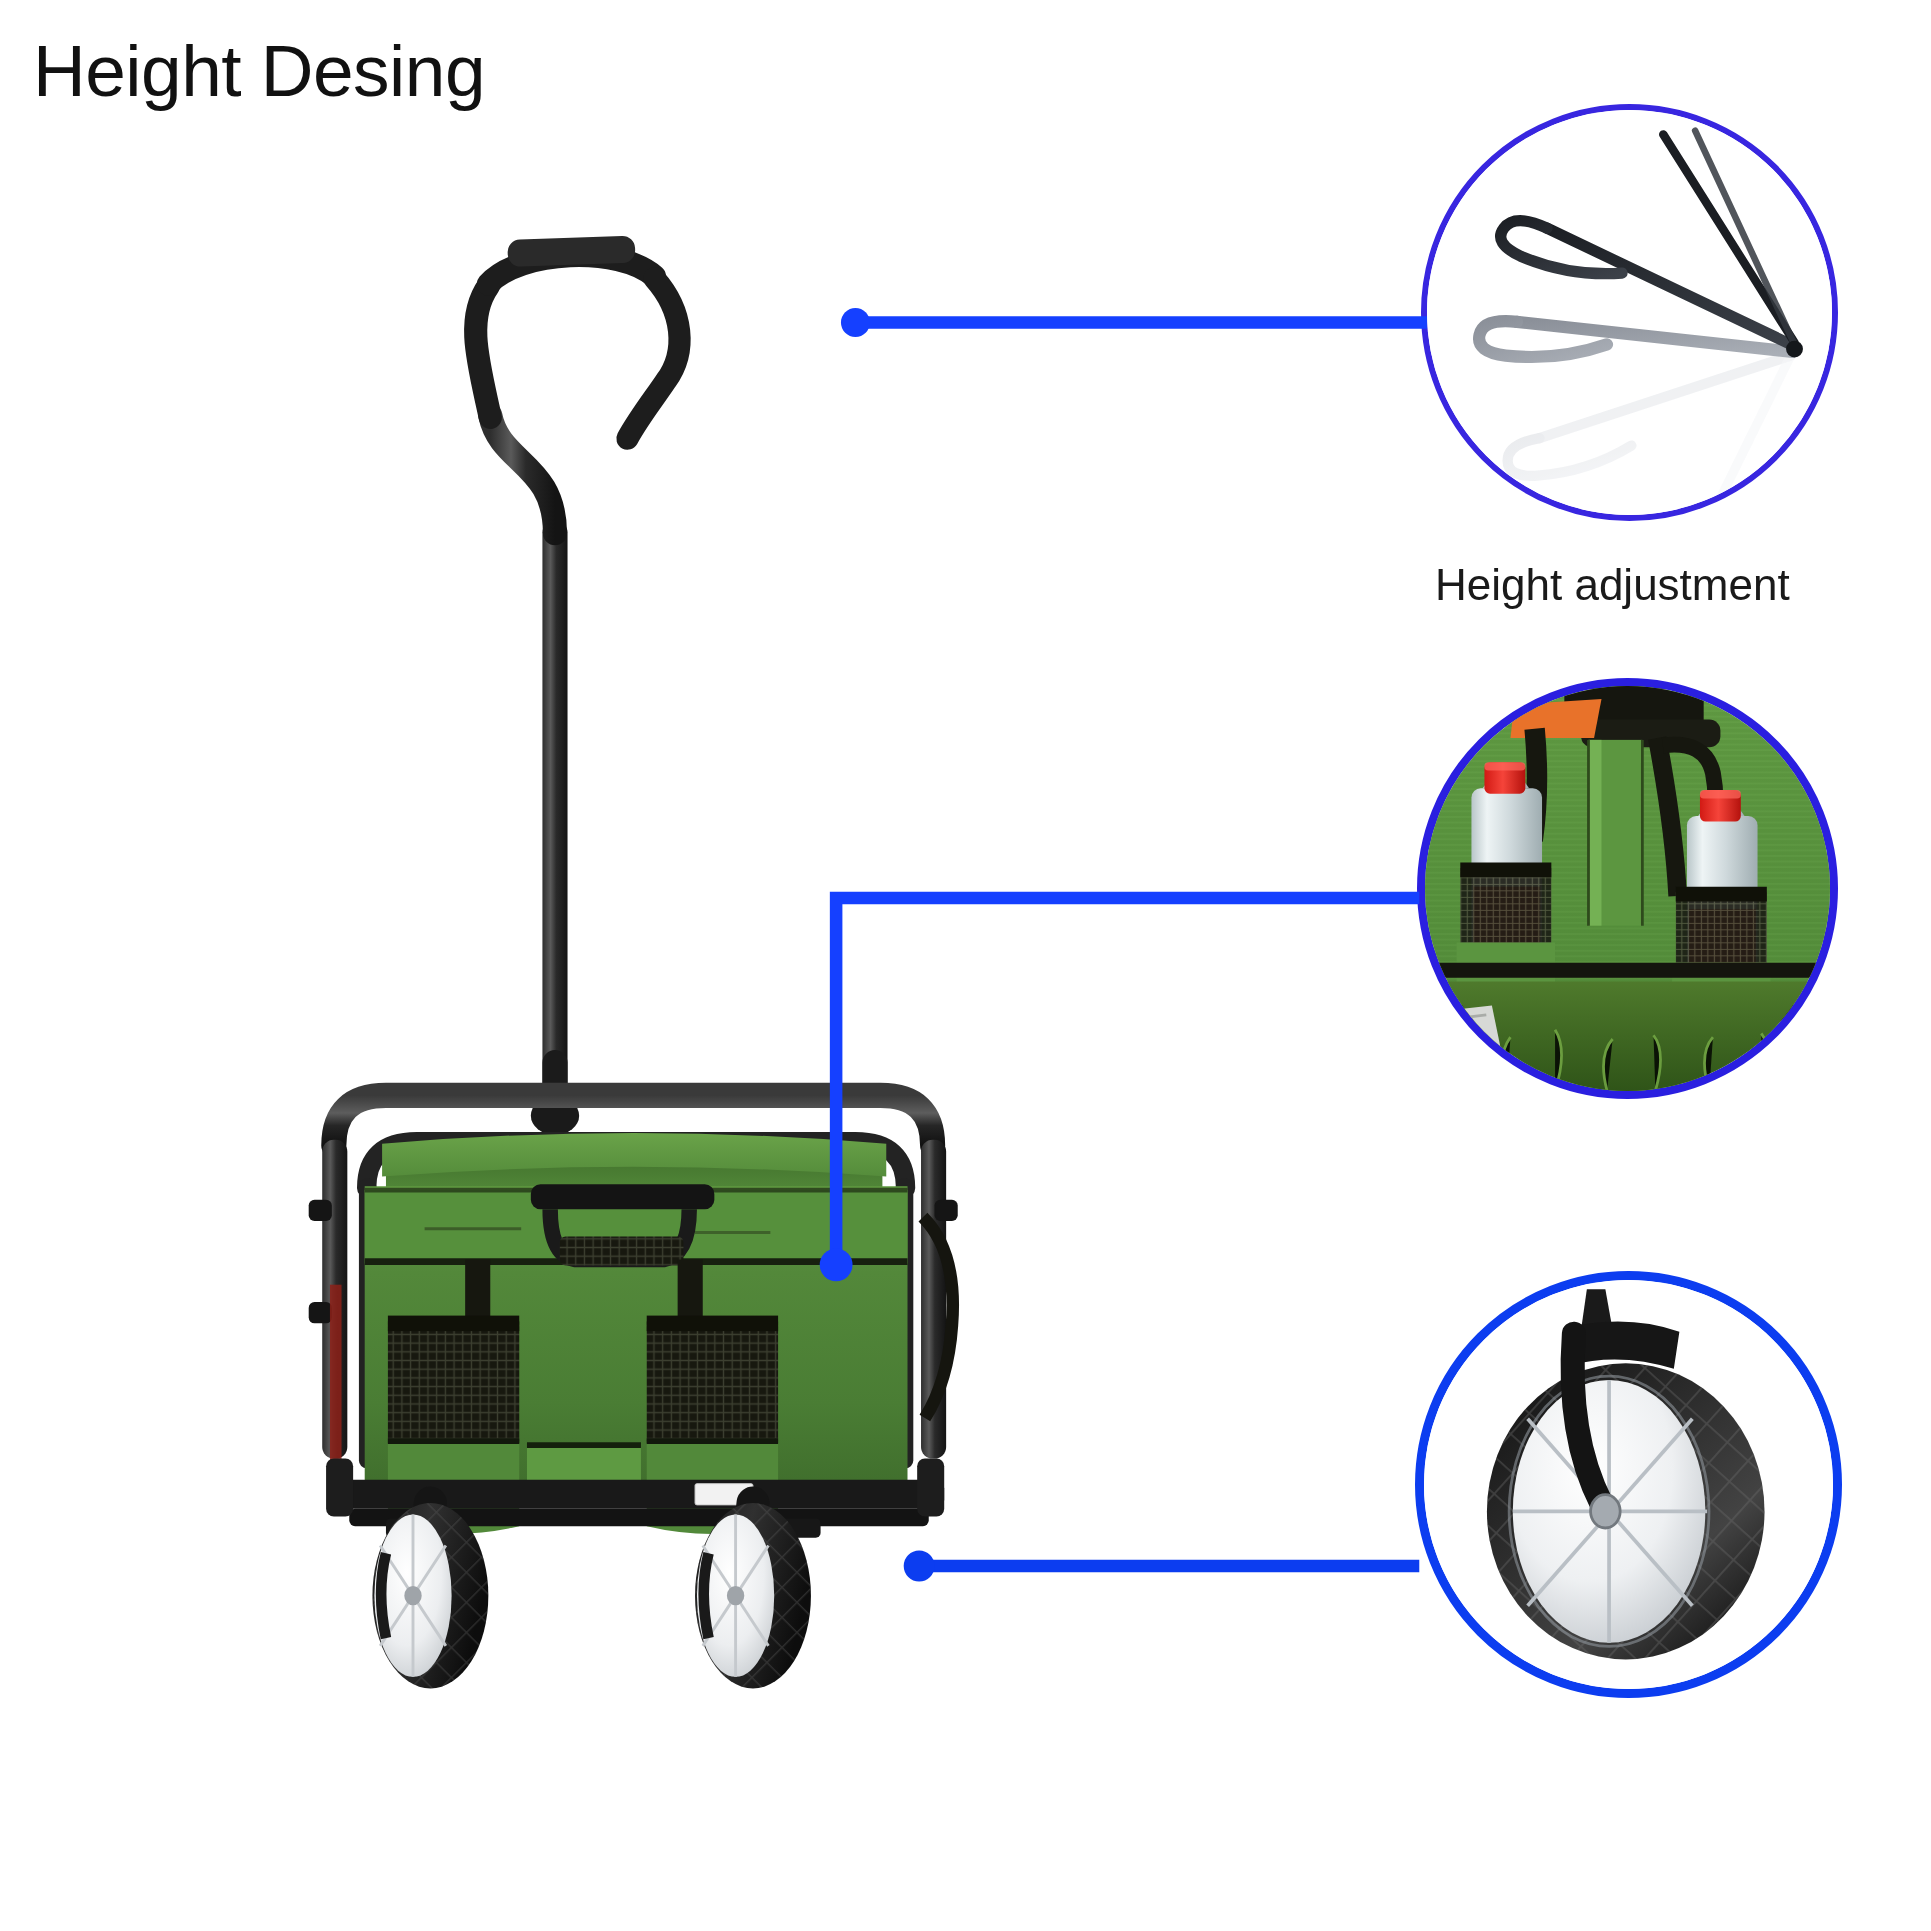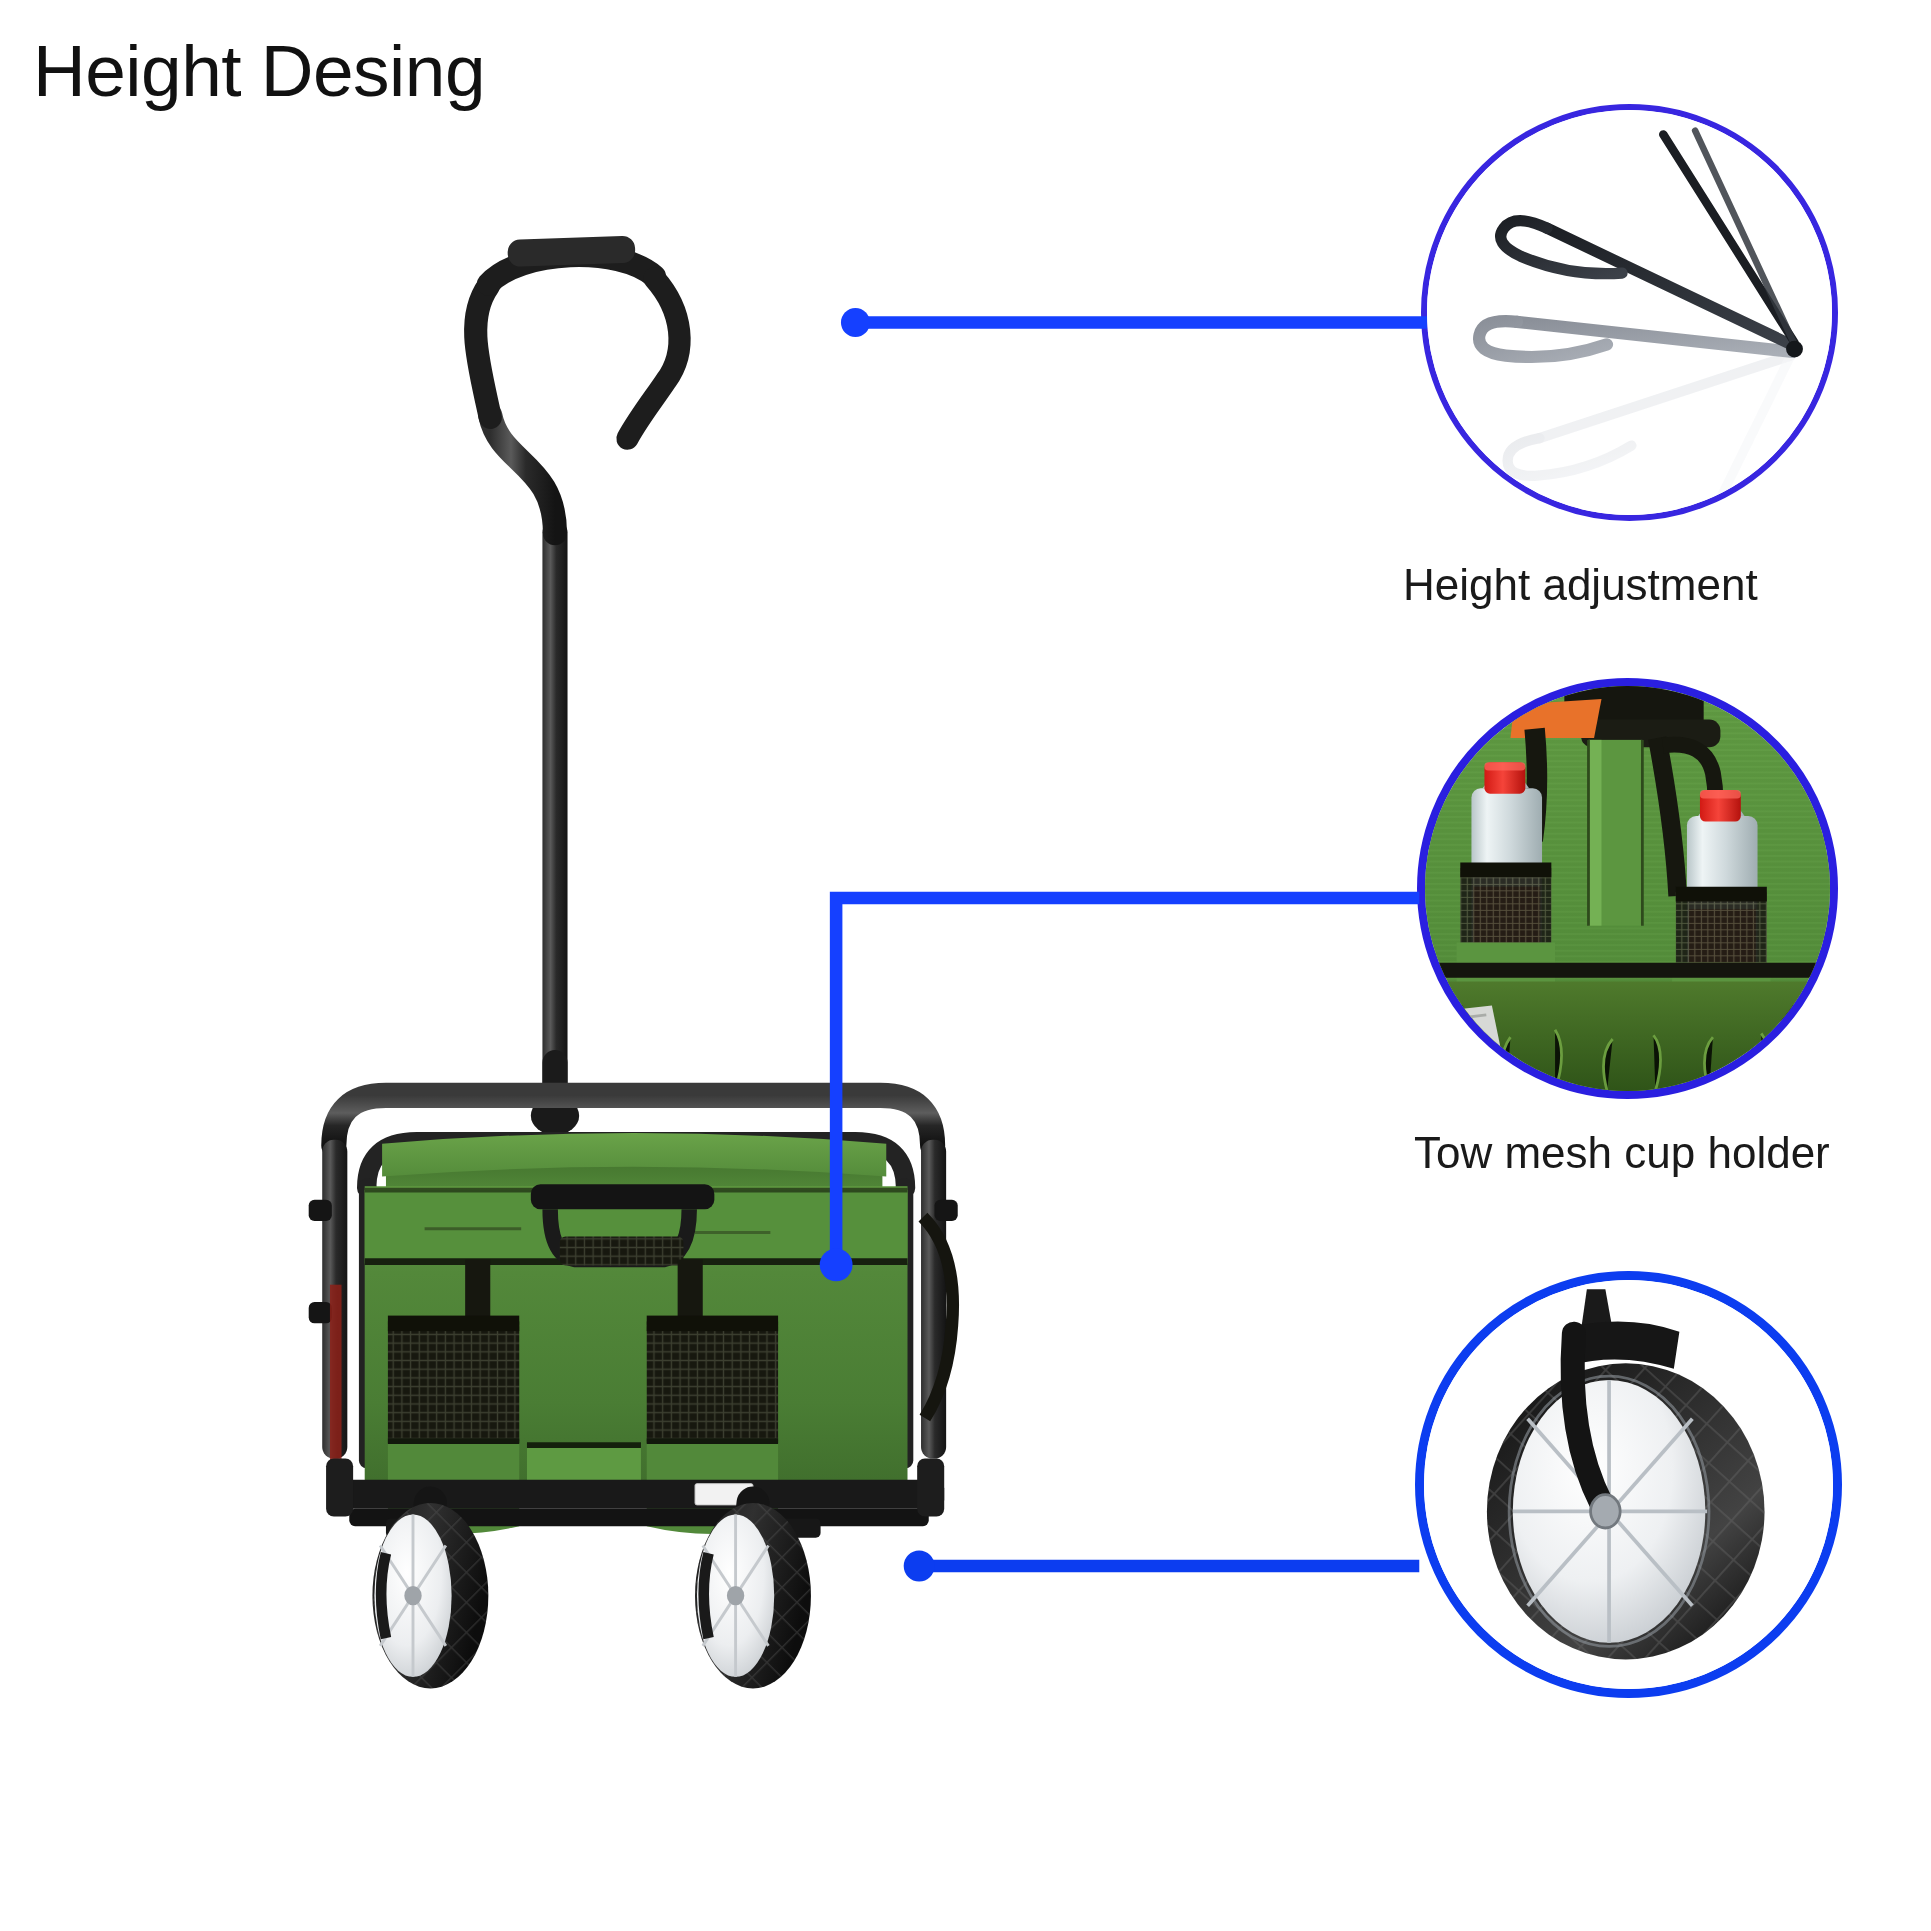"Height adjustment" #lbl-height { left: 1403px -> 1435px }
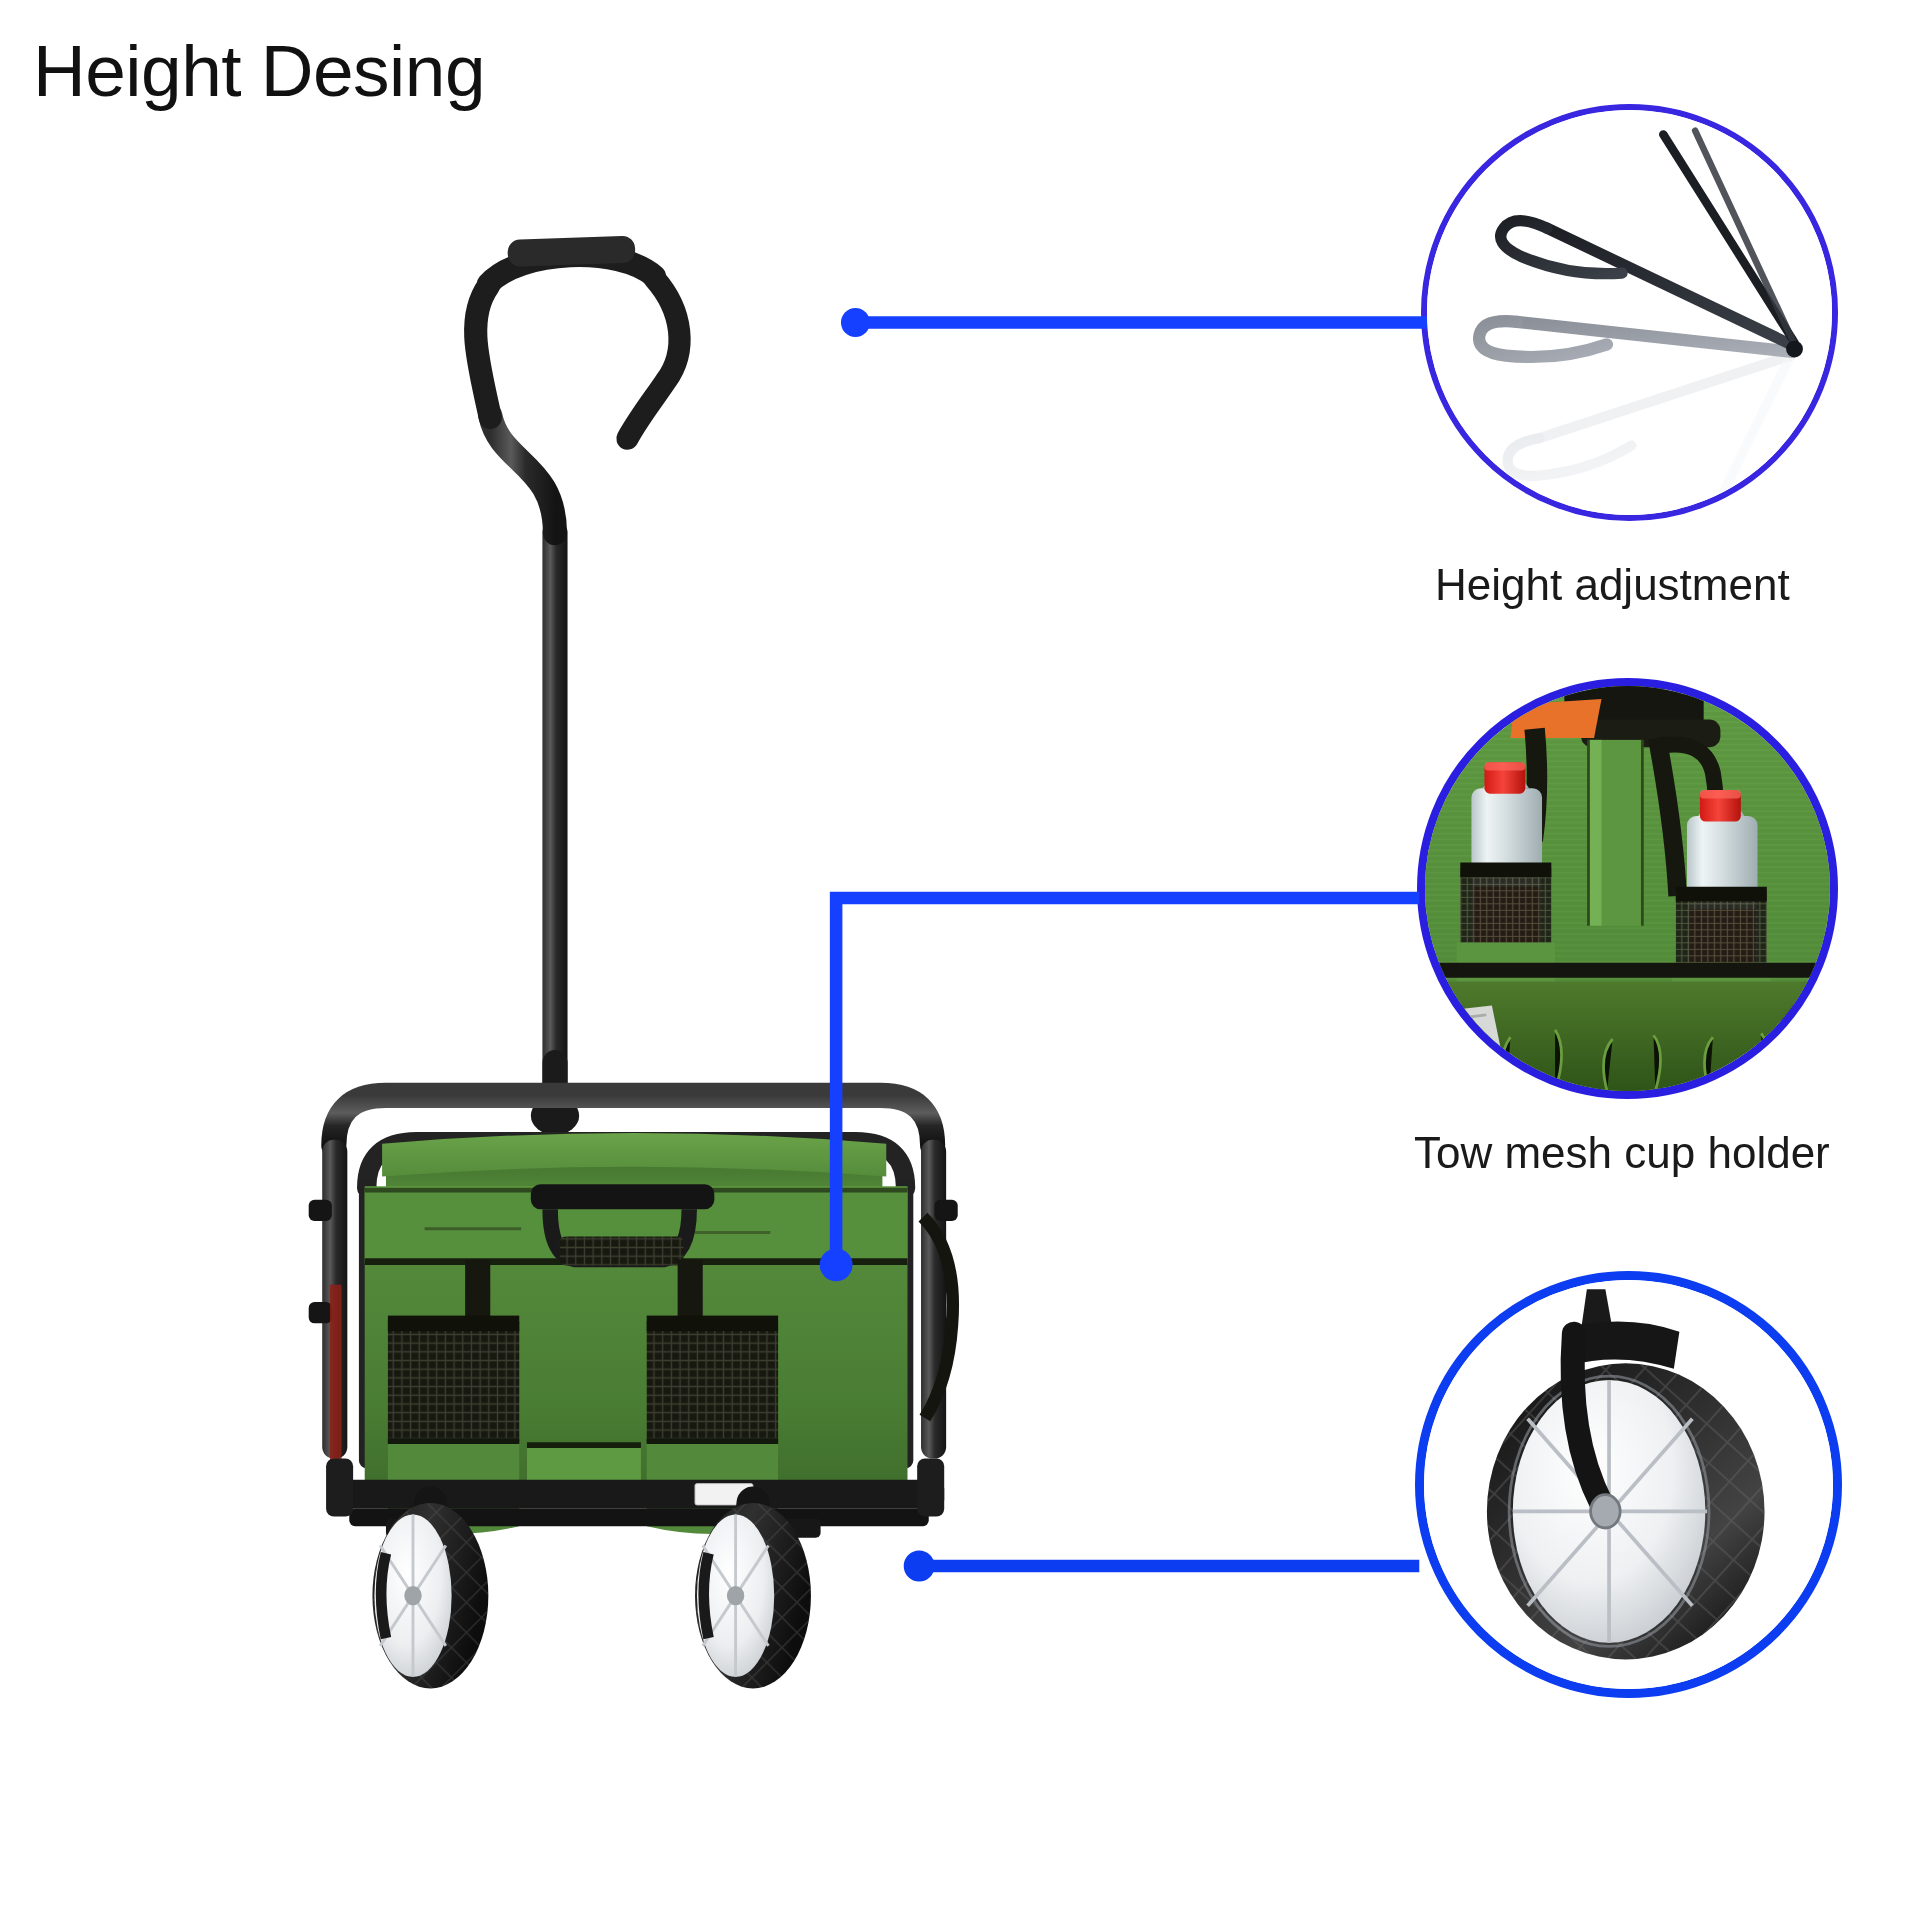"Tow mesh cup holder" div.callout-label { html: <div>Tow mesh cup holder</div> -> none }
